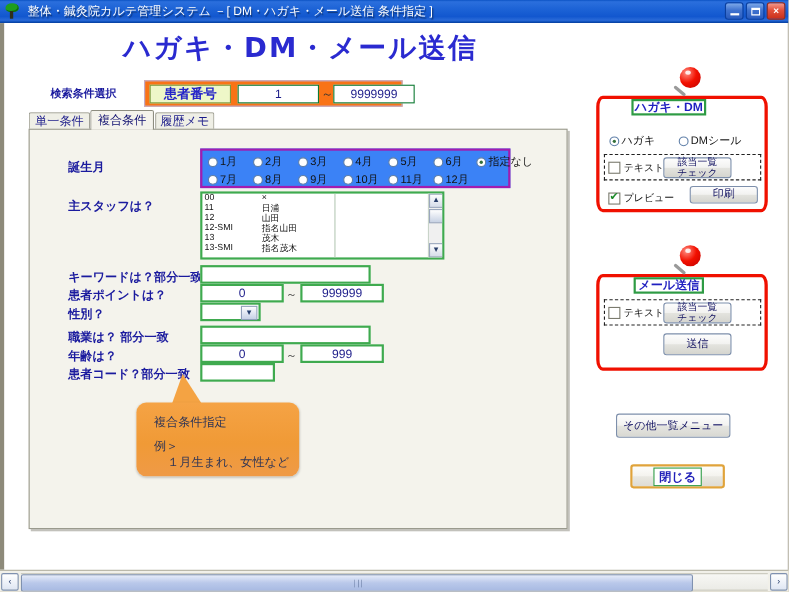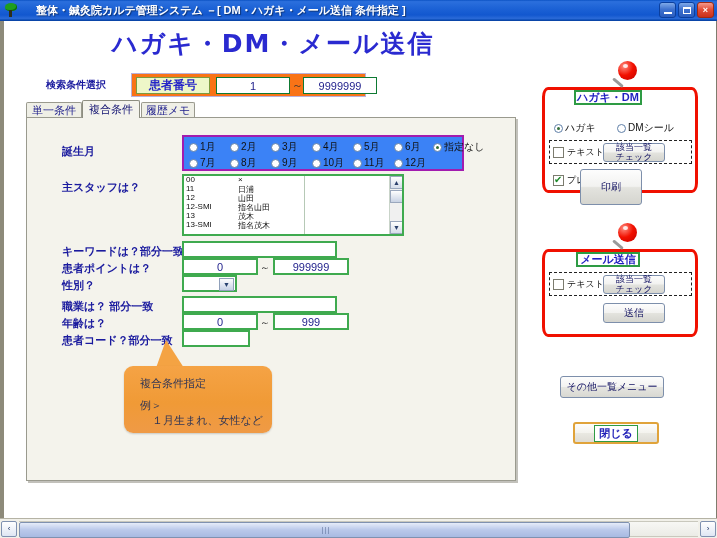"整体・鍼灸院カルテ管理システム －[ DM・ハガキ・メール送信 条件指定 ]" .tb-title { font-weight: bold -> normal; margin-left: 17px -> 6px }
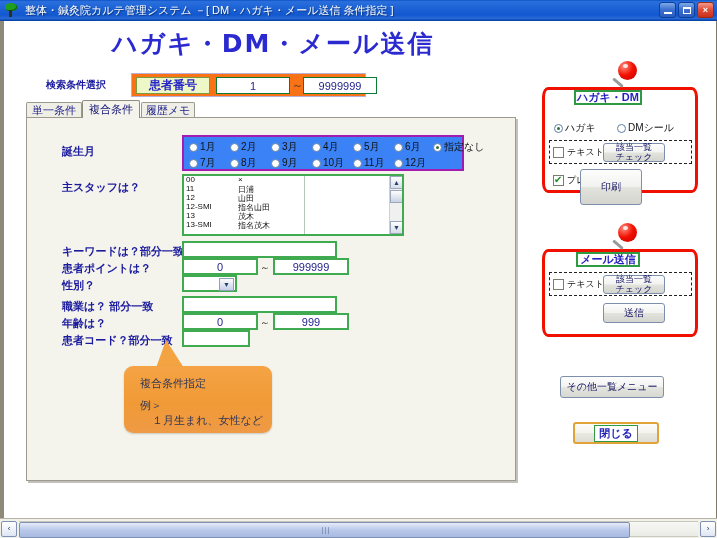"印刷" div.xp-btn { height: 36px -> 16px; left: 576px -> 623px }
